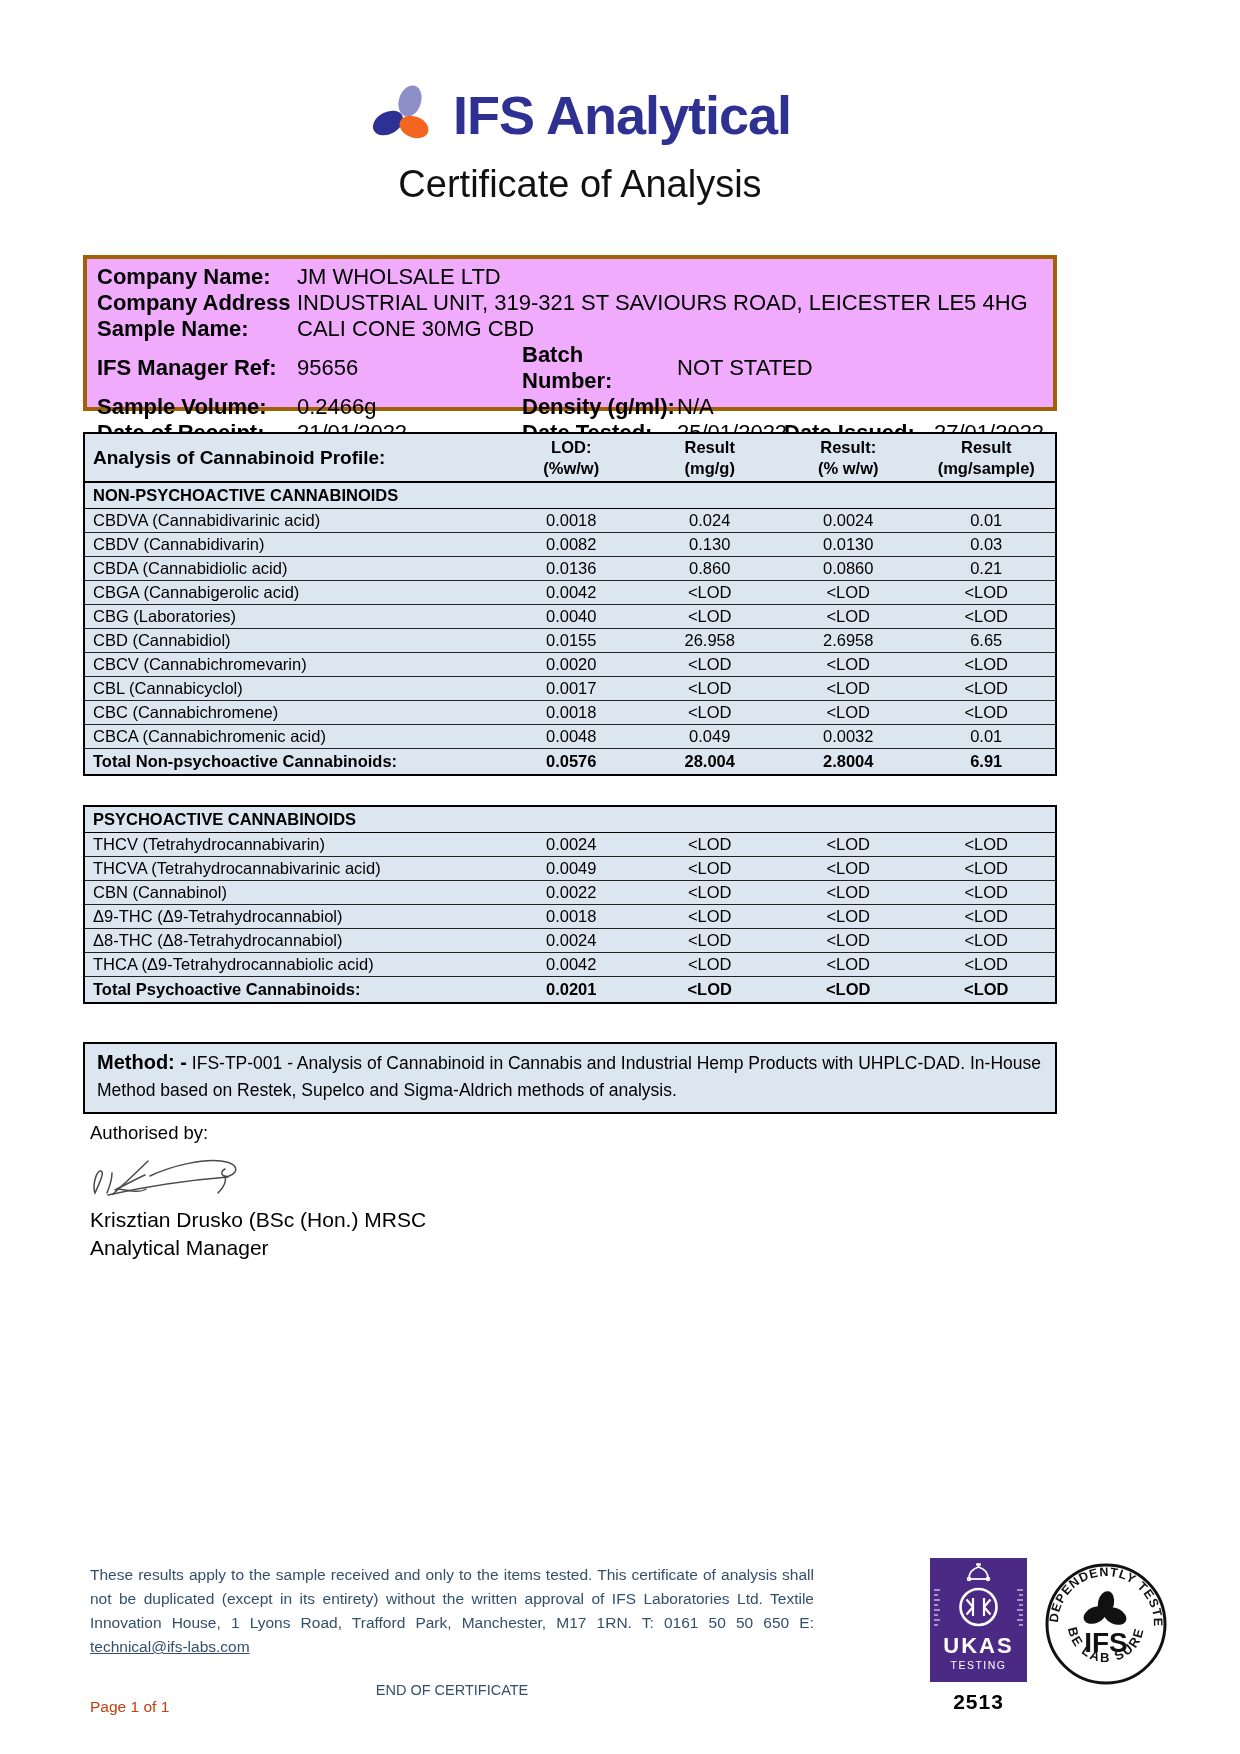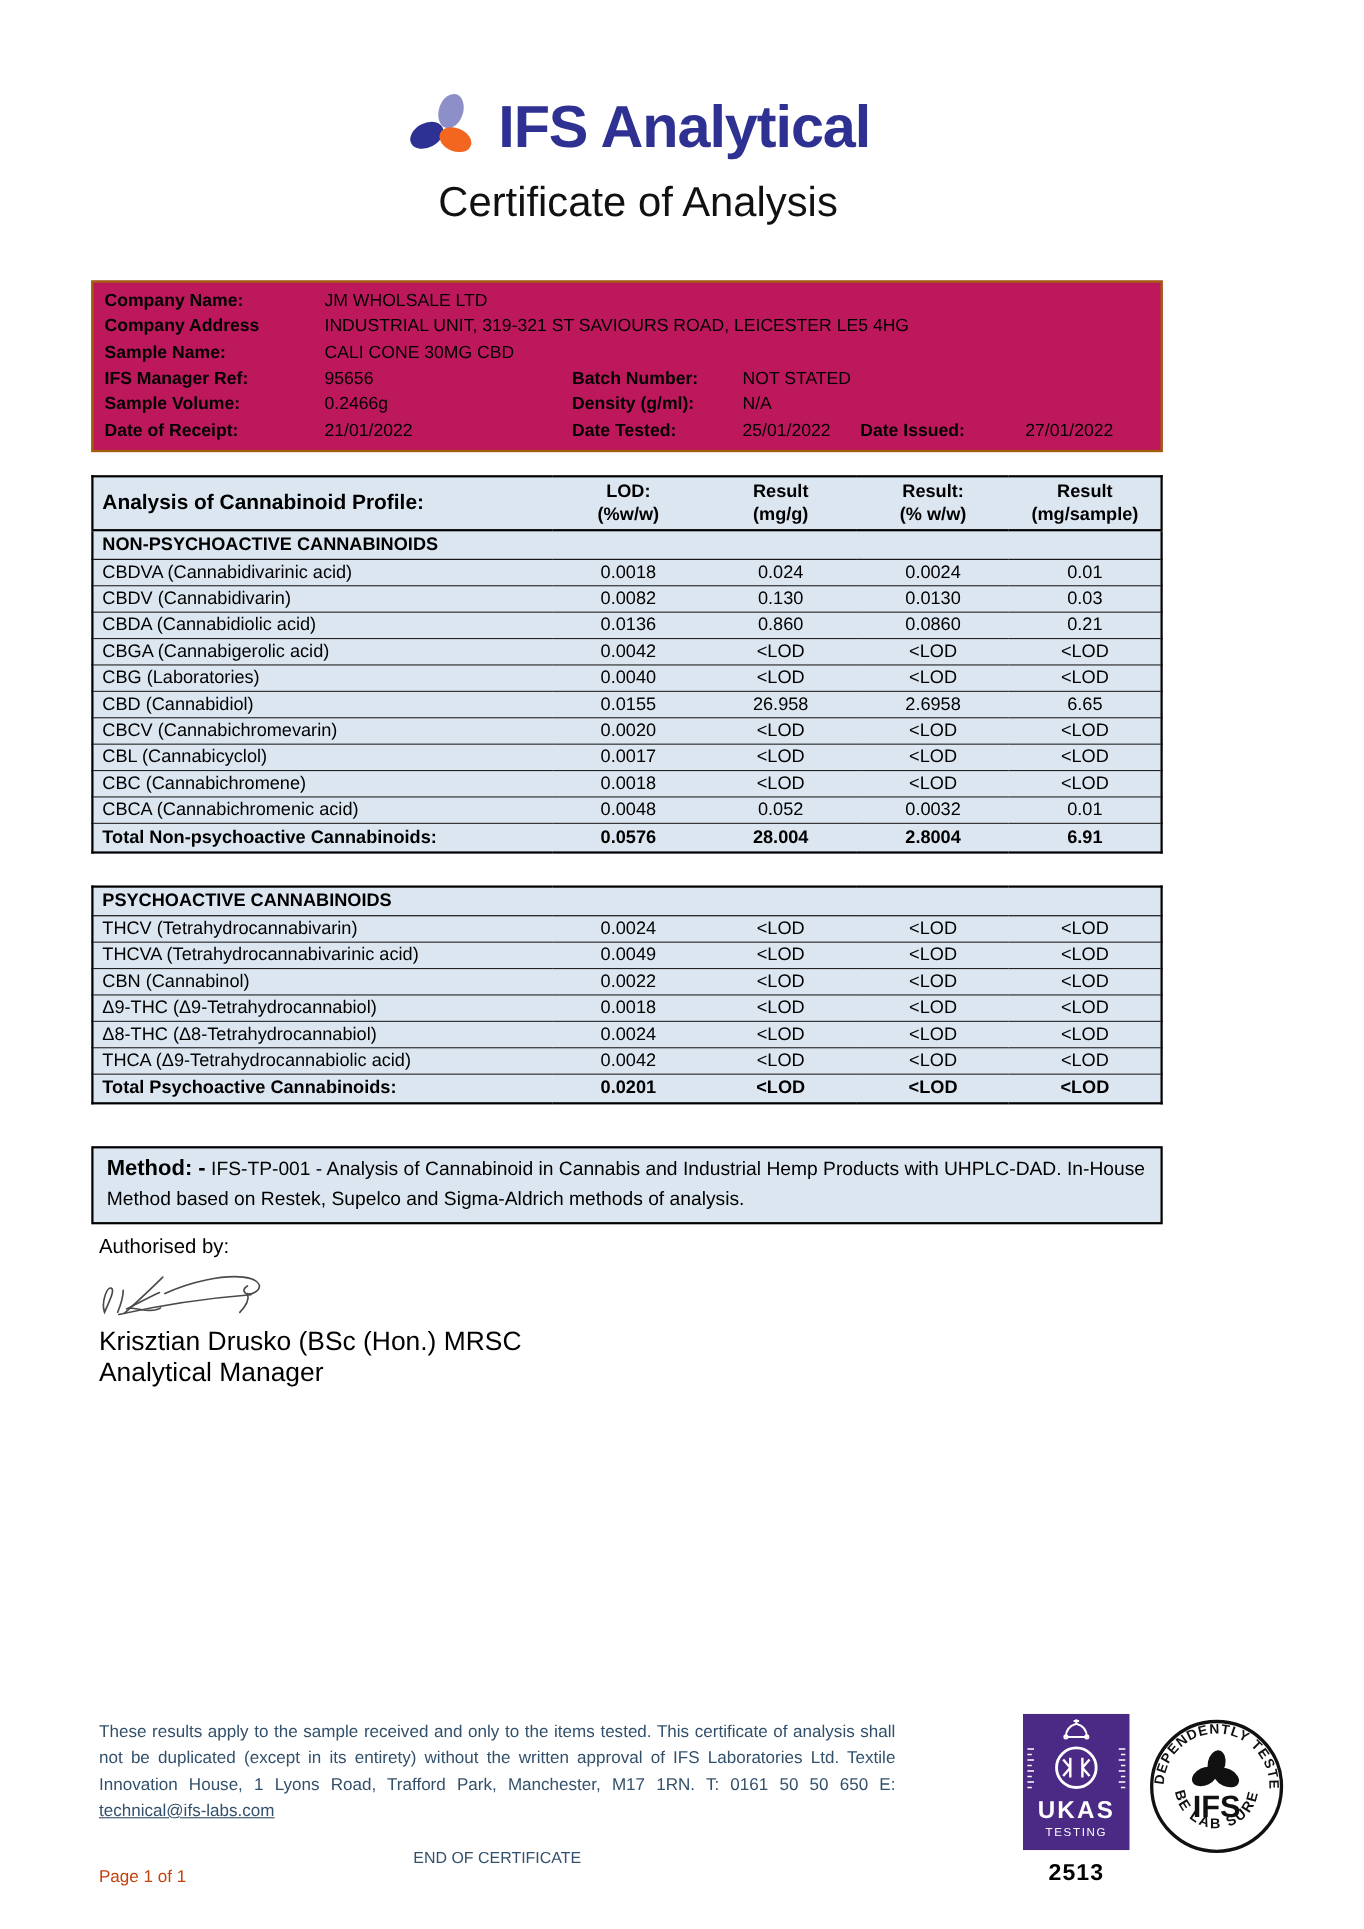"Company Name:" .info-box { background: #be185d -> #f0abfc; border: 2px solid #a16207 -> 4px solid #a16207; font-size: 16px -> 22px }
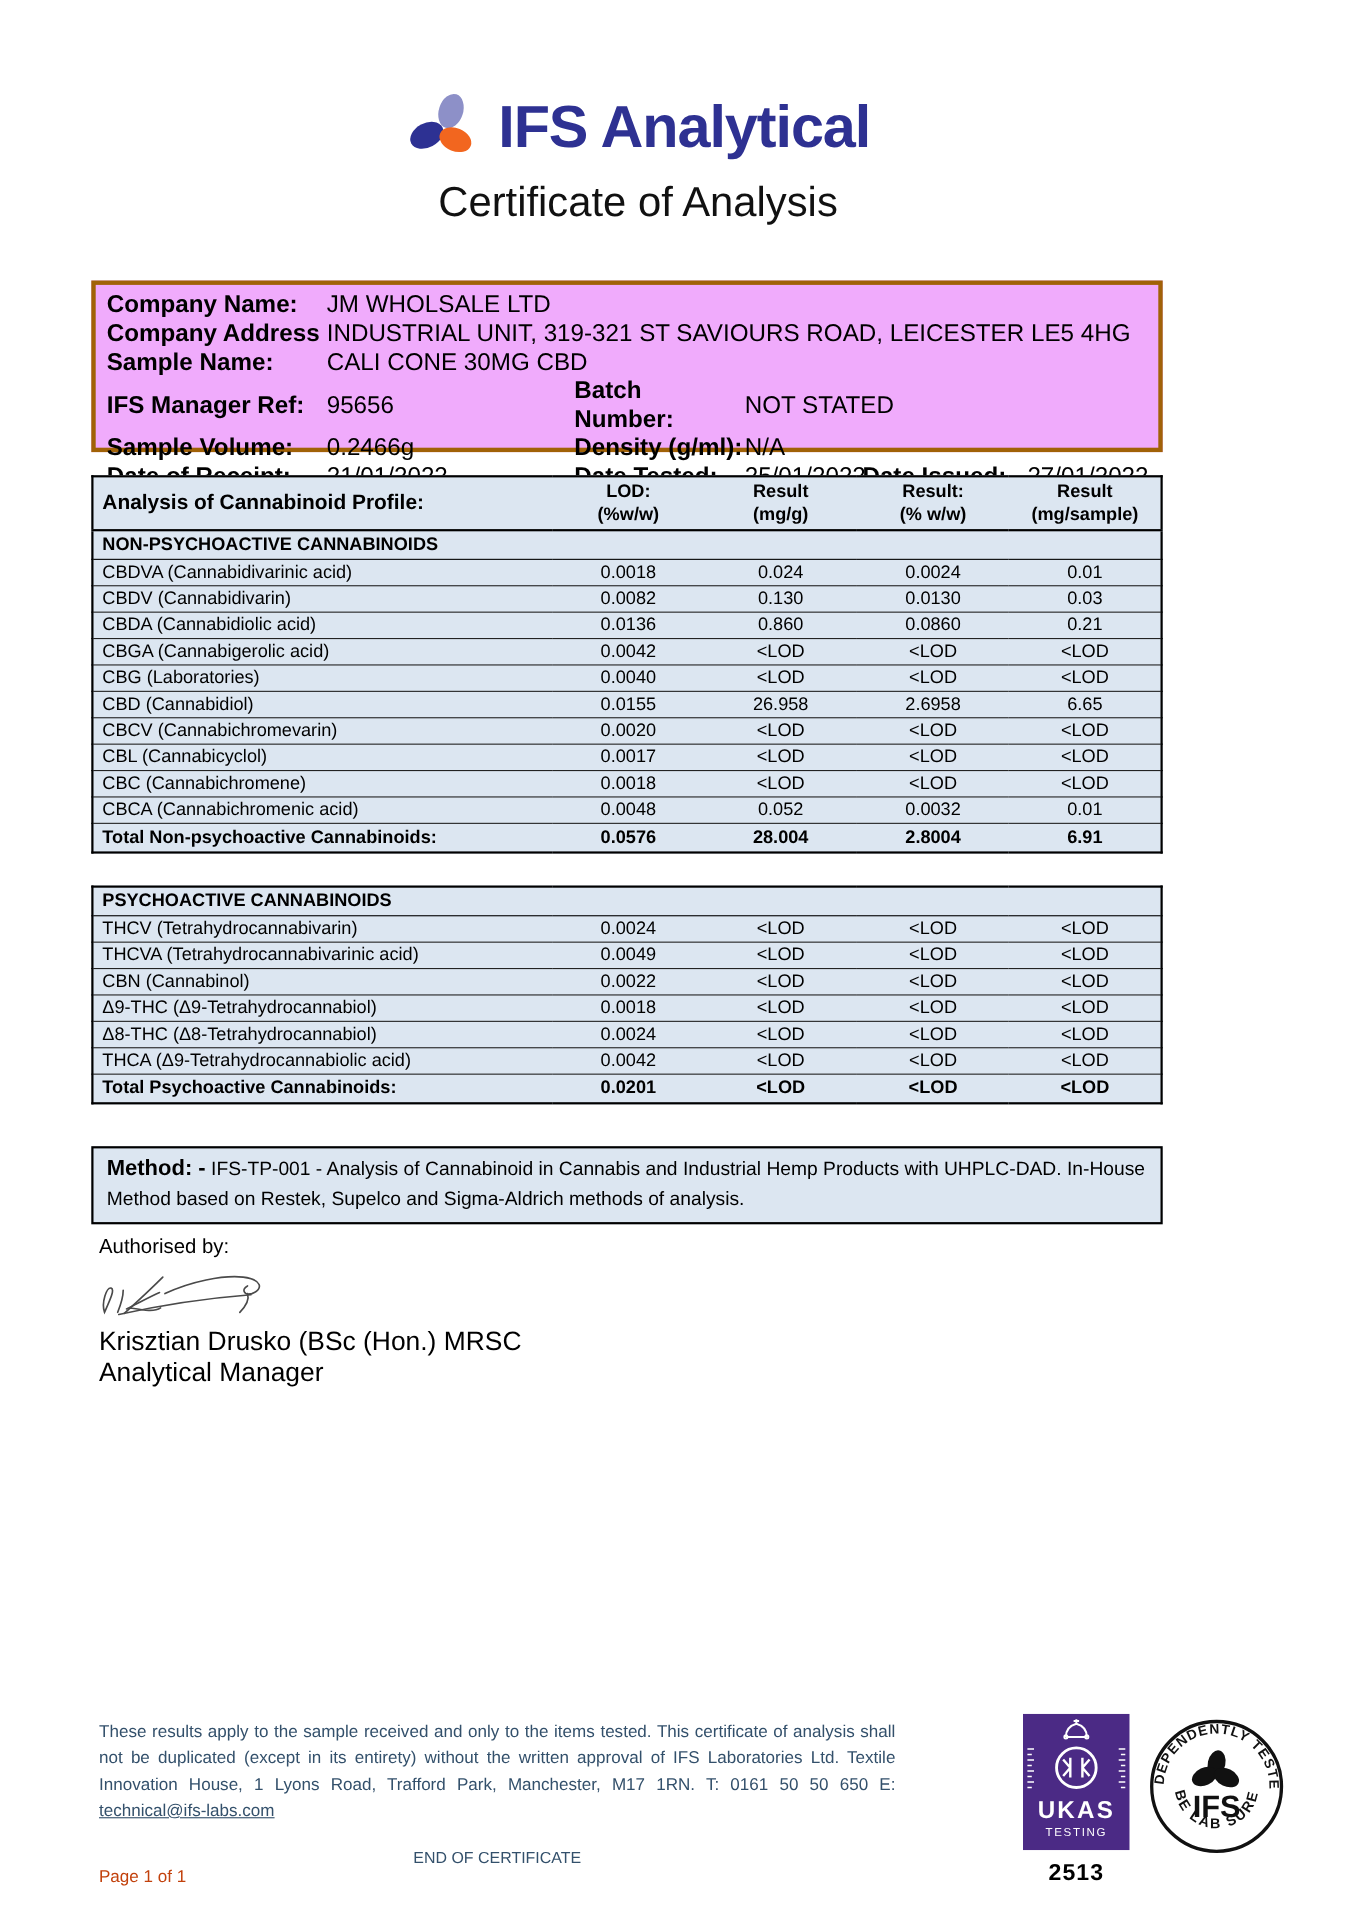"0.052" td.num { text: 0.052 -> 0.049 }
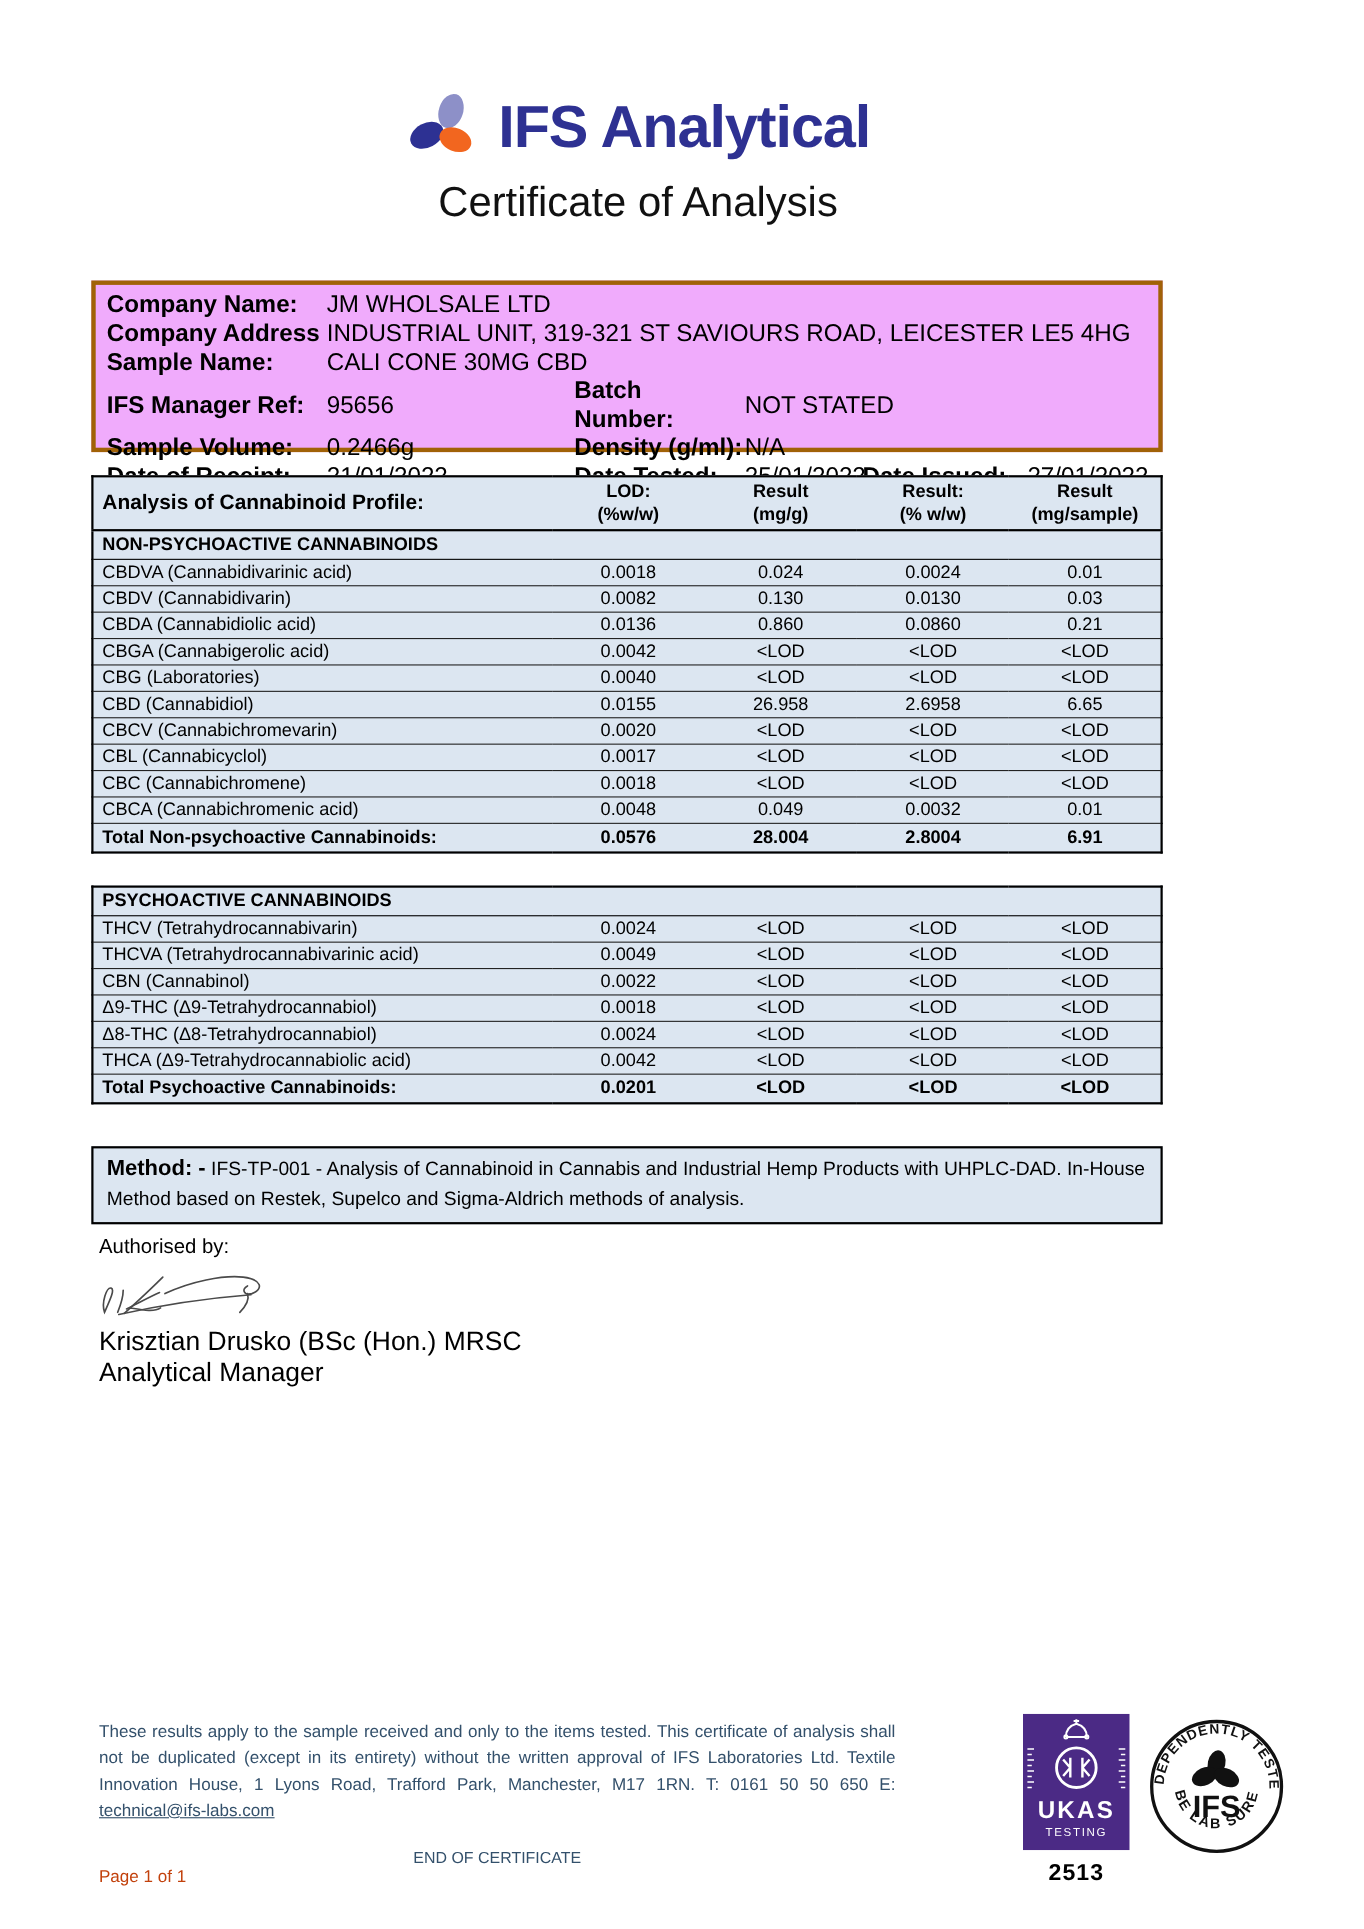"Krisztian Drusko (BSc (Hon.) MRSC" .auth-name { font-size: 24px -> 21px }
